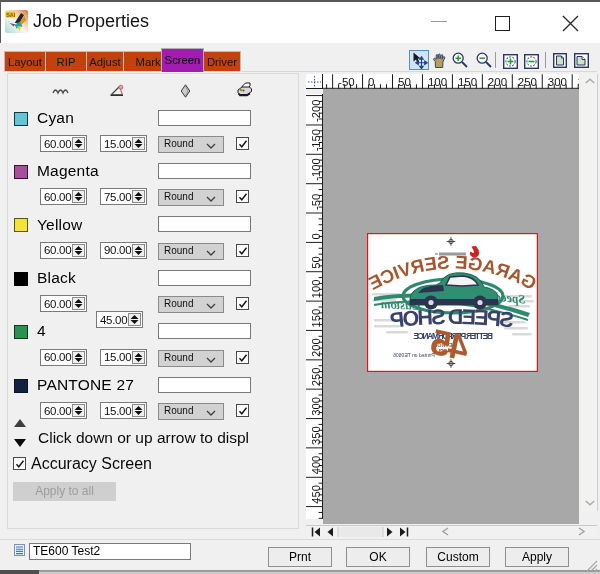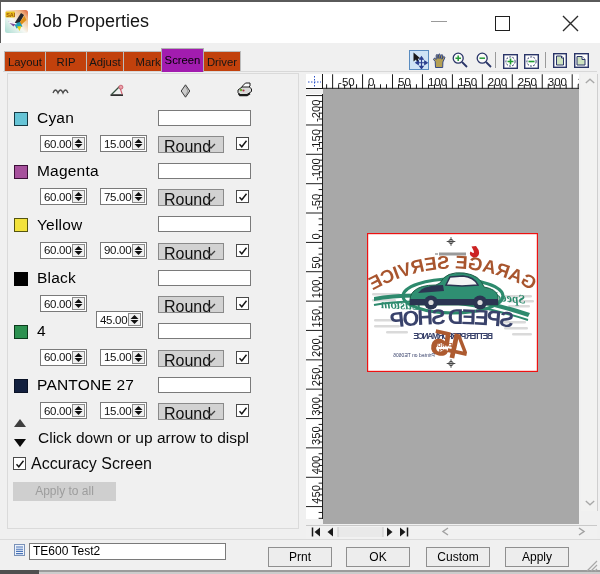"Round" .combo { font-size: 16px -> 10px }
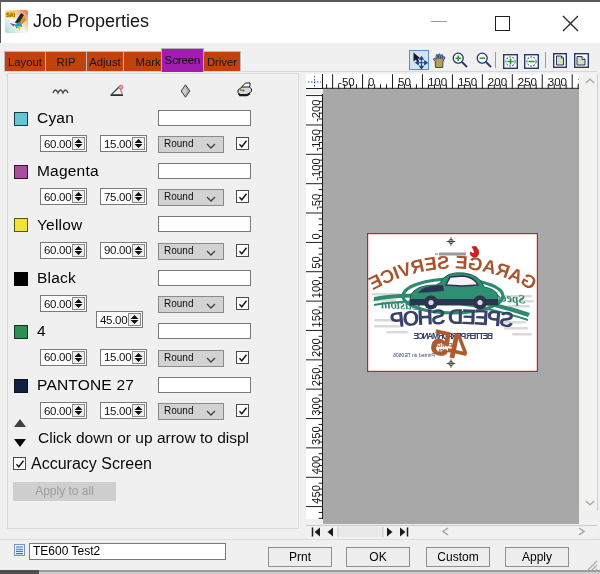"TE600 Test2" div.abs { width: 197px -> 162px }
